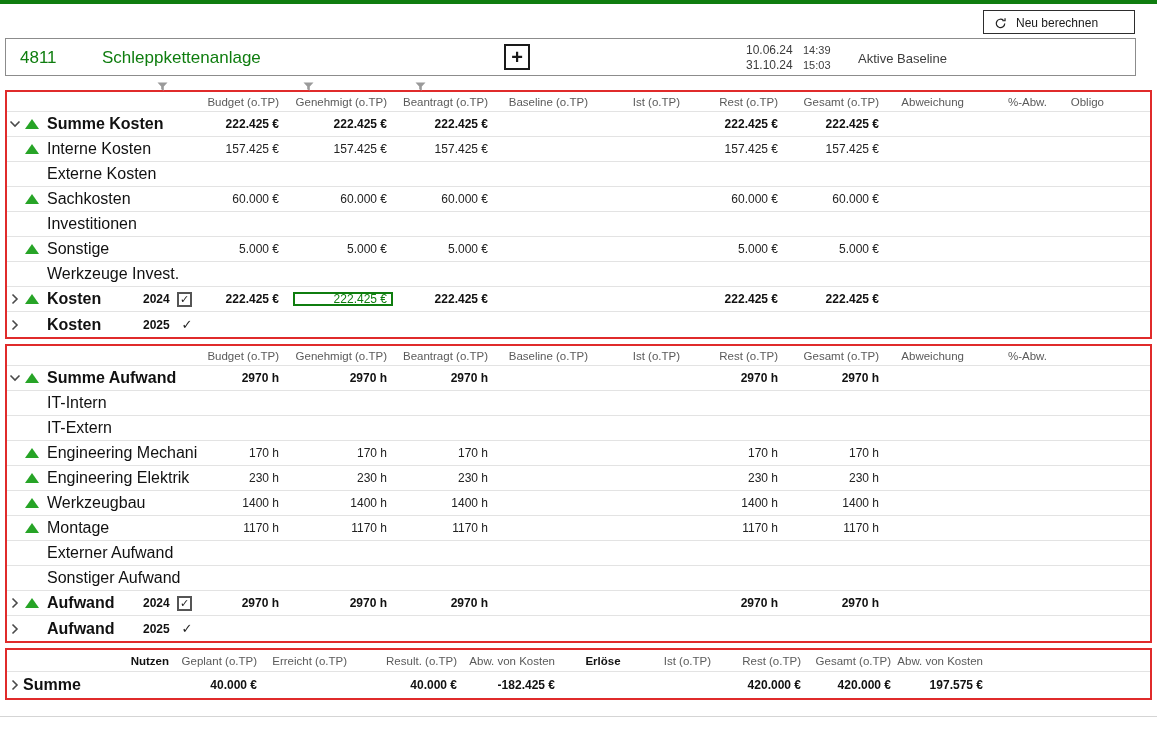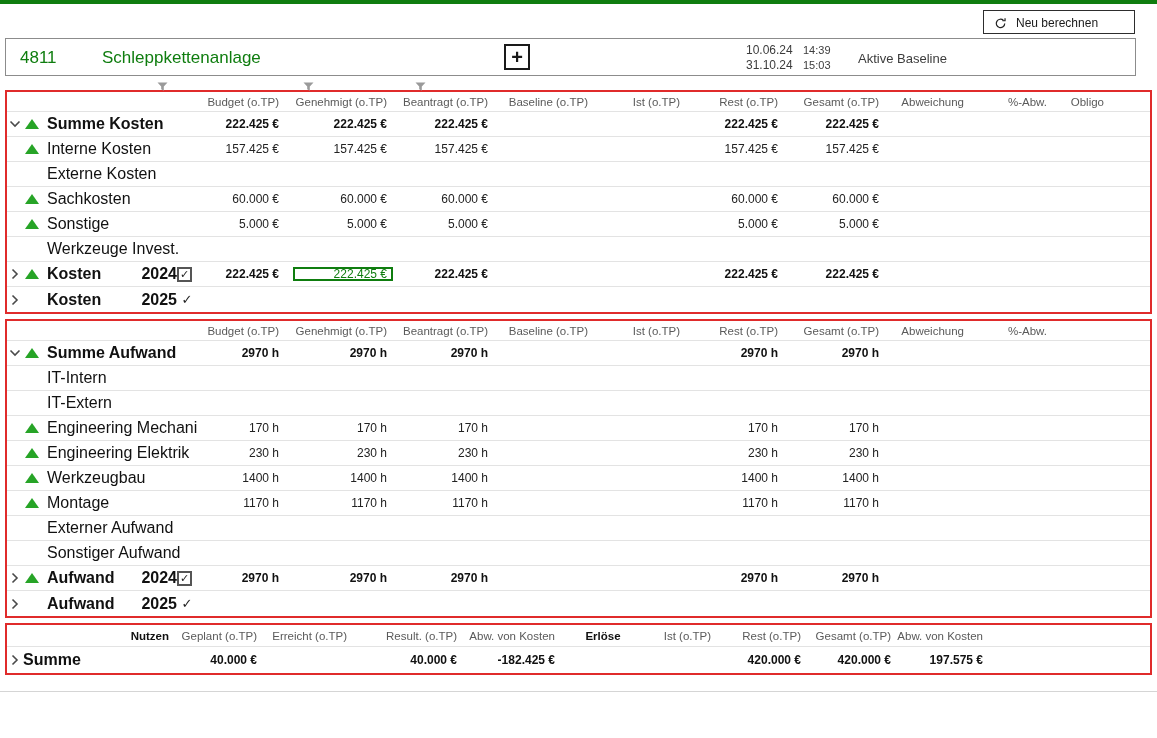"Investitionen" div.row { html: none -> <div> <div> <span></span> <span></span> <span>Investitionen</span> </div> <div></div> <div></div> <div></div> <div></div> <div></div> <div></div> <div></div> <div></div> <div></div> <div></div> <div></div> </div> }
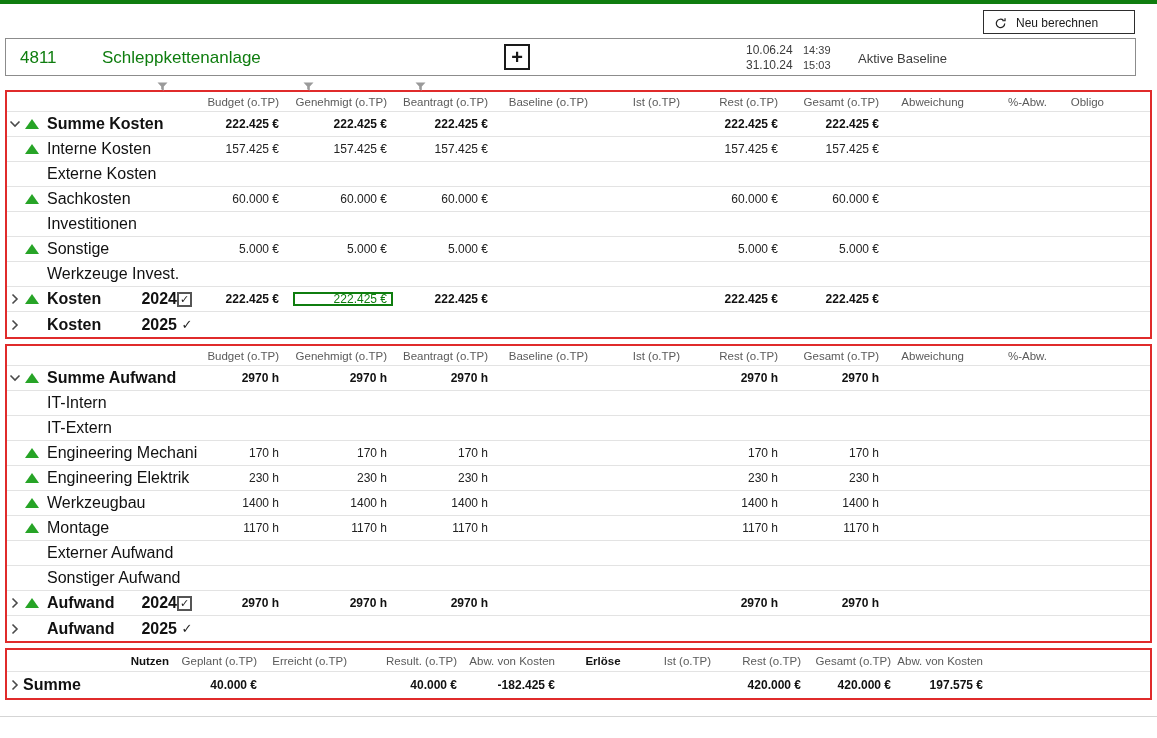"2024" .year { font-size: 16px -> 12px }
